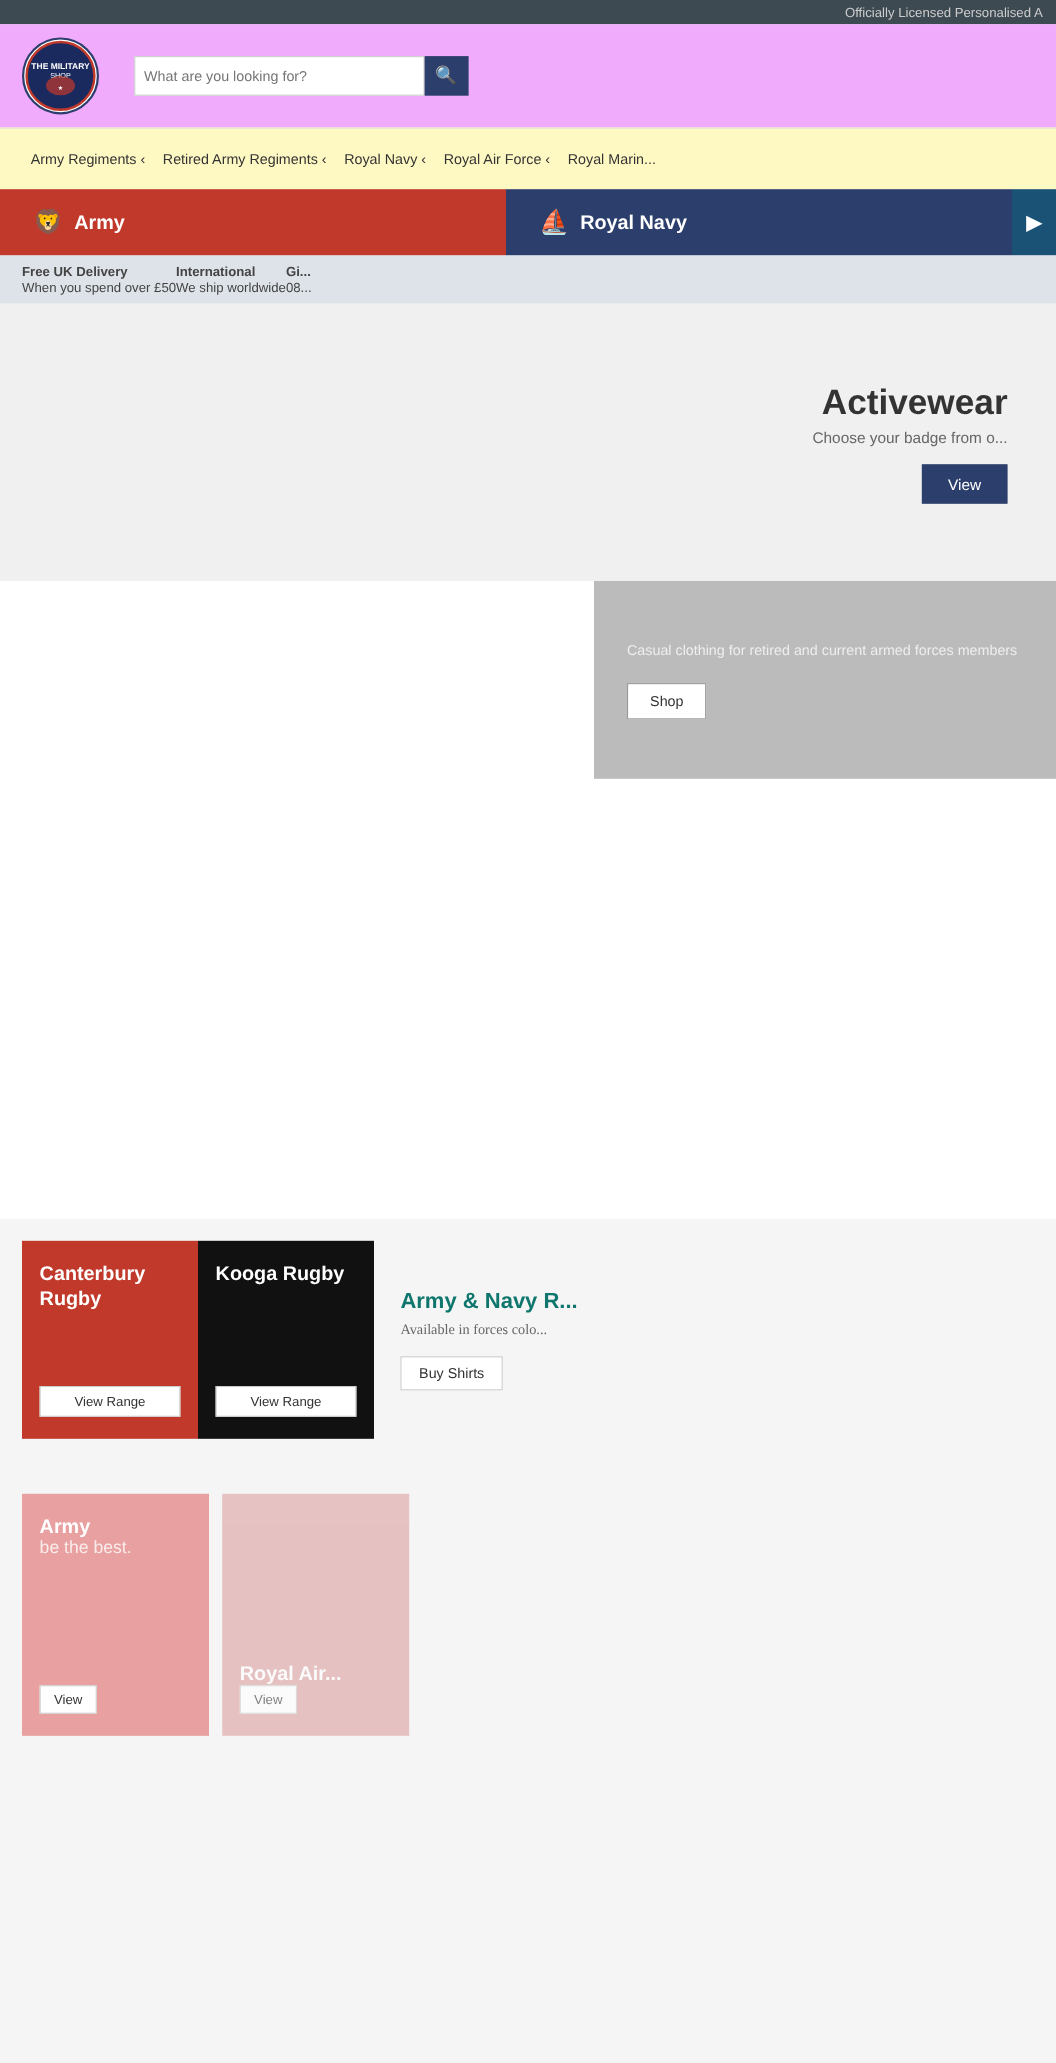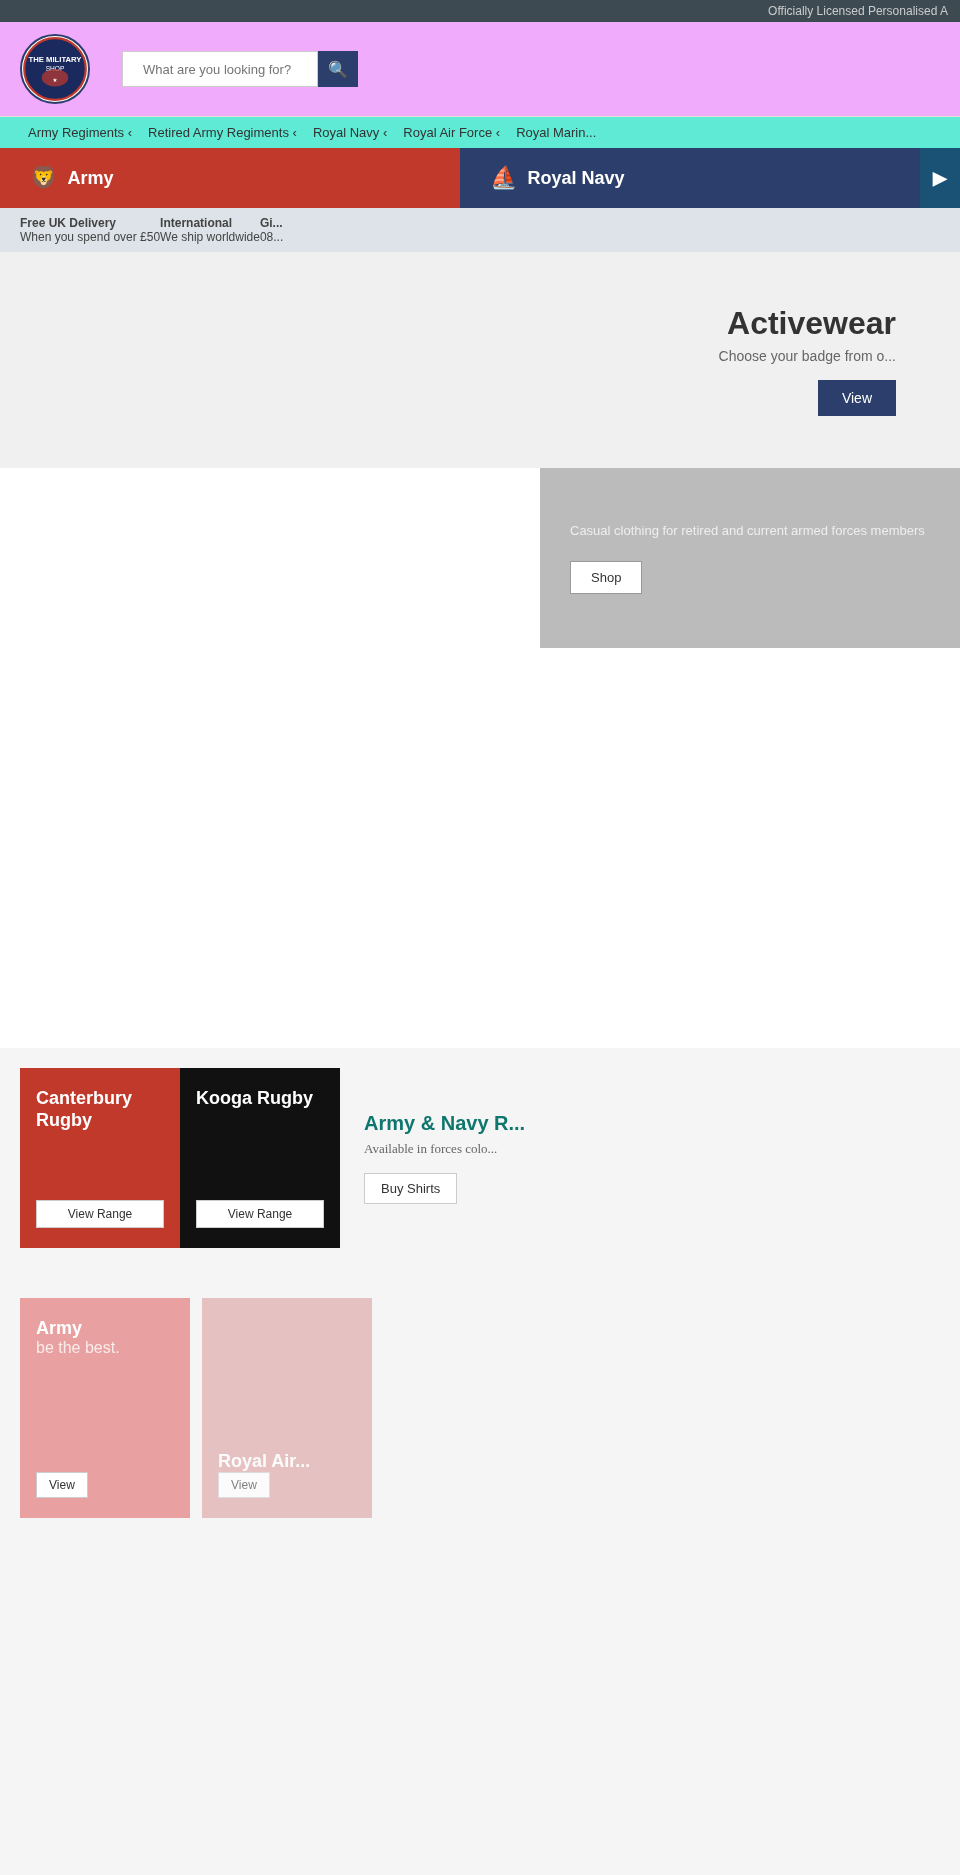"What are you looking for?" .search-input { padding: 0 20px -> 0 8px; width: 196px -> 264px }
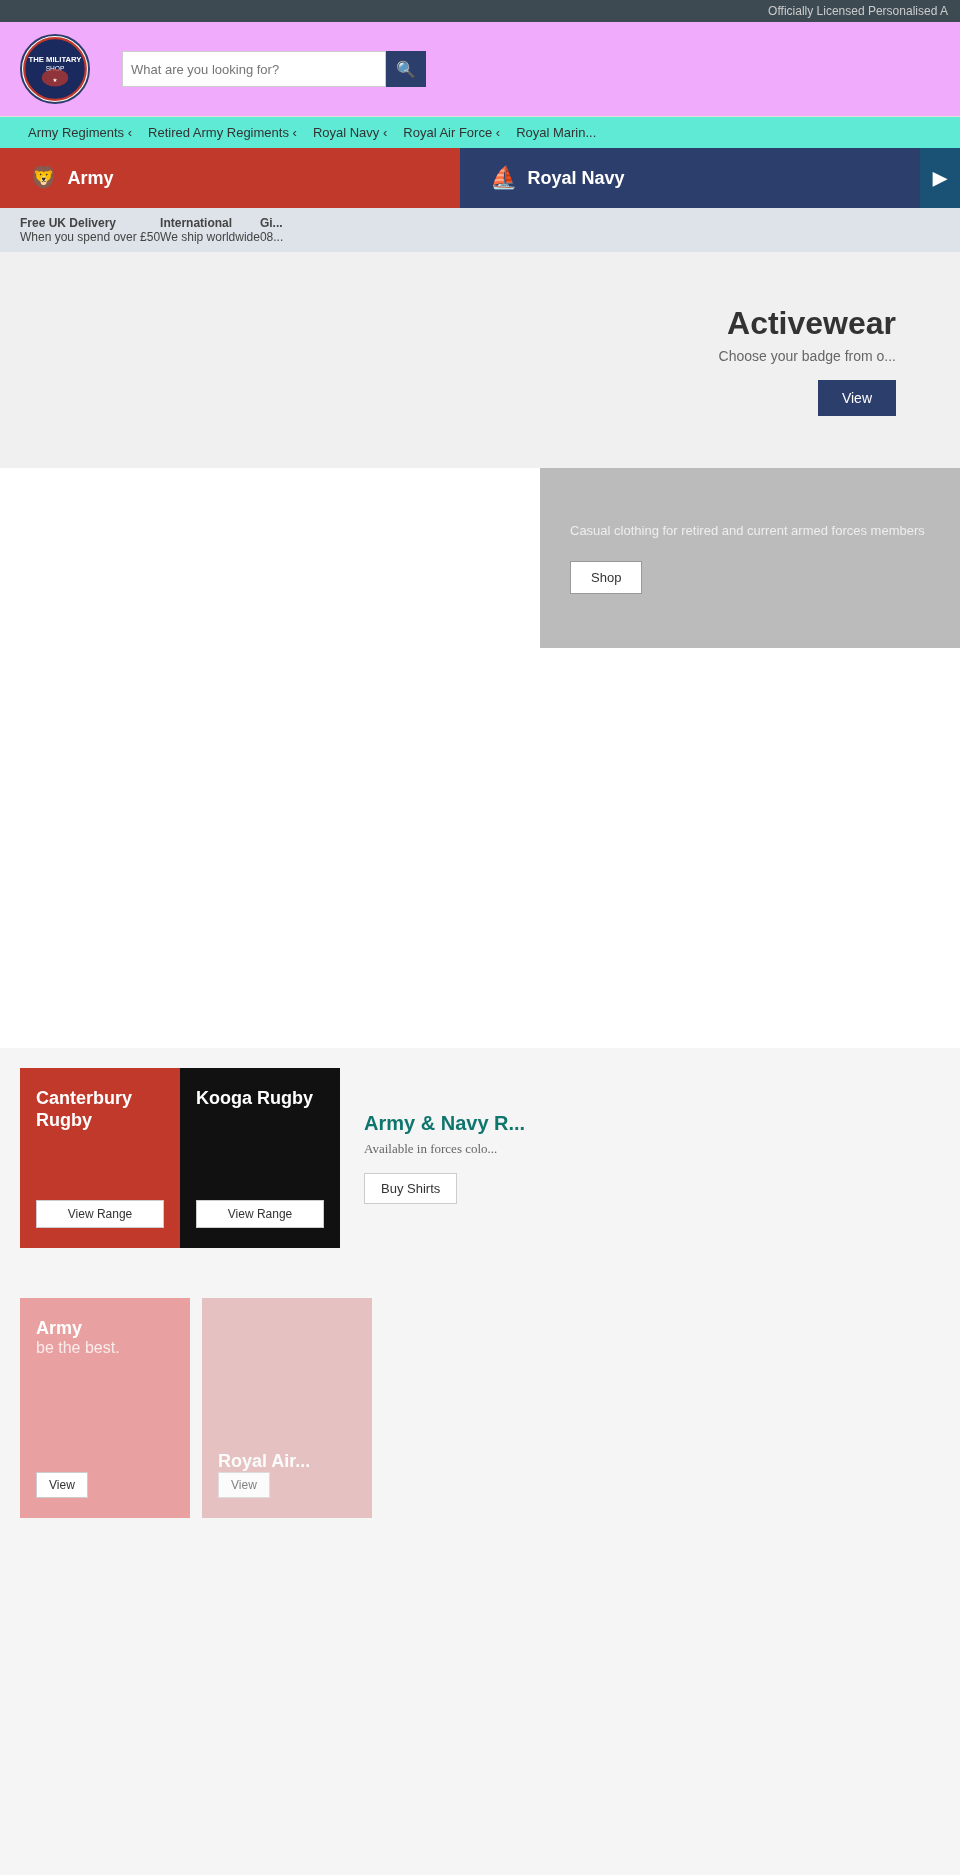"Army Regiments ‹" .nav-bar { background: #5eead4 -> #fef9c3; padding: 6px 20px -> 18px 20px }
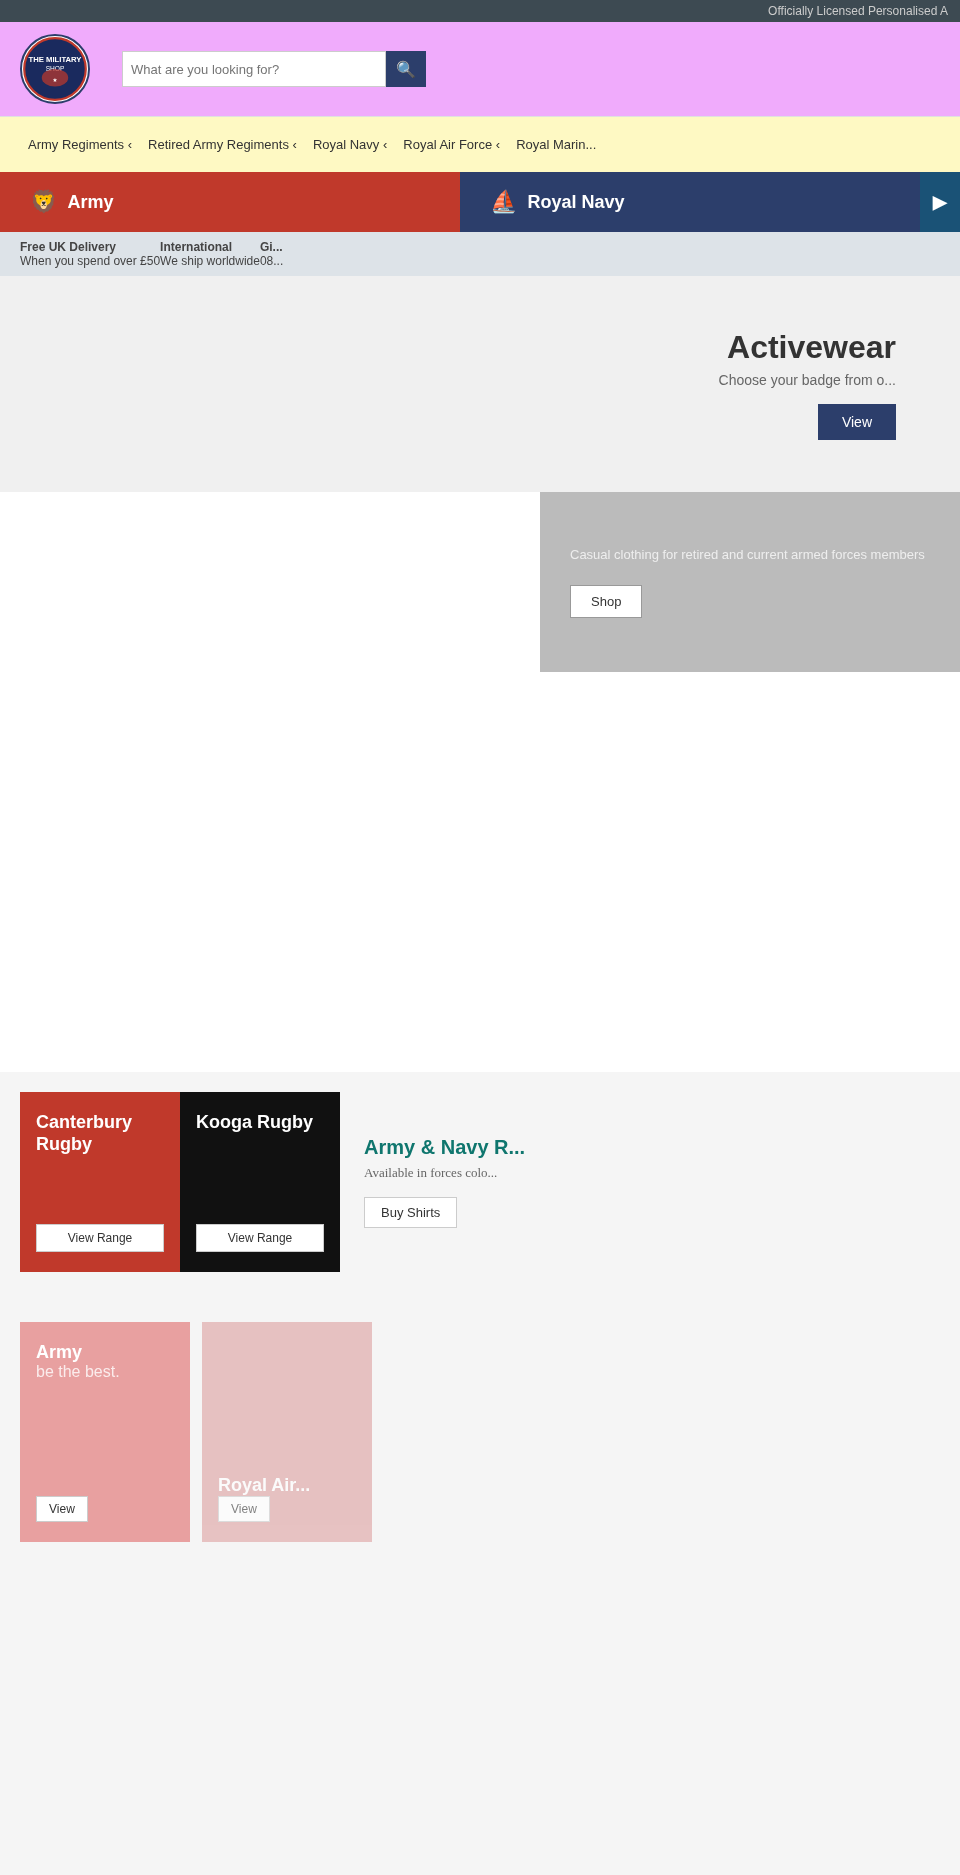"Activewear" .hero-banner { height: 216px -> 252px; padding-right: 64px -> 44px }
